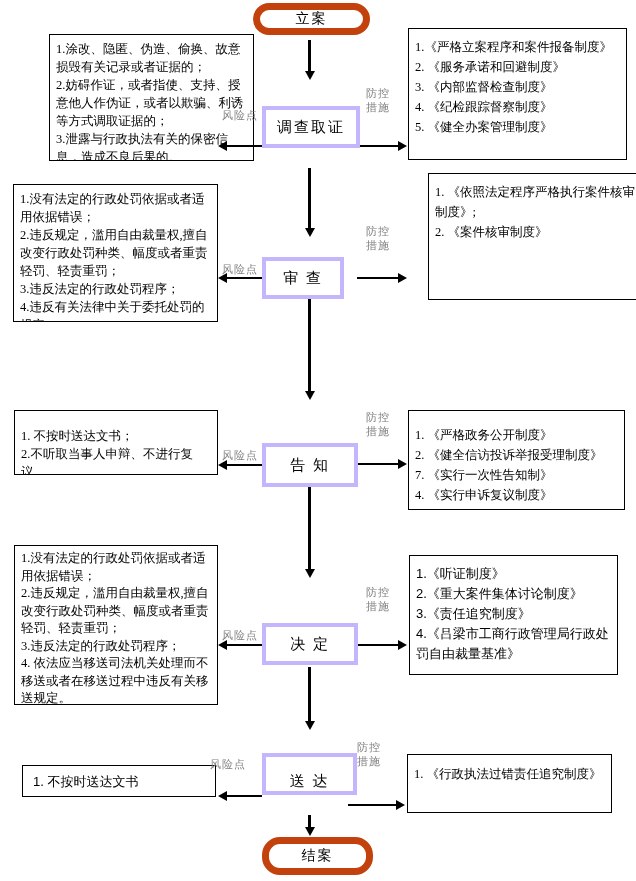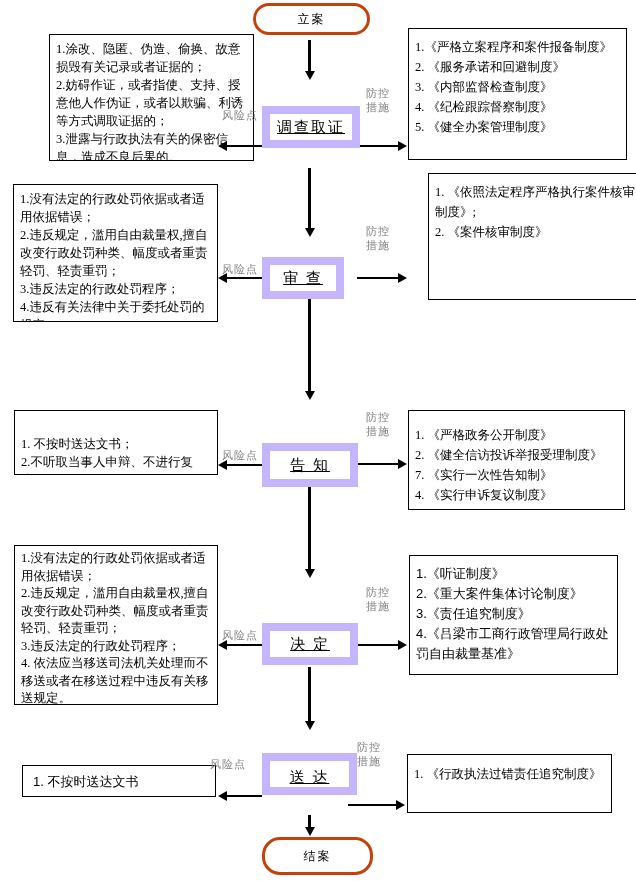"立案" .terminal { border: 3px solid #c2410c -> 7px solid #c2410c; font-size: 12px -> 14px }
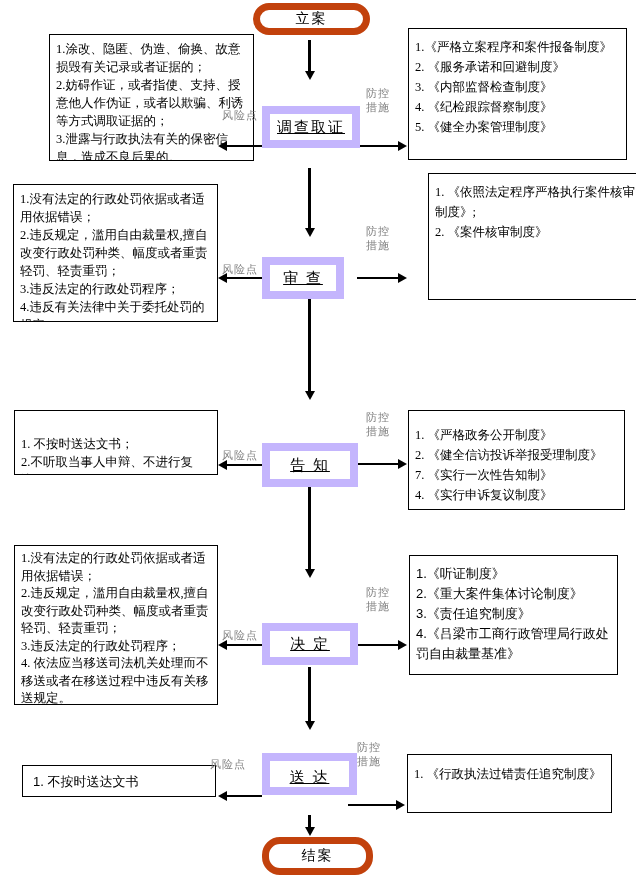"调查取证" .proc { border: 8px solid #c4b5fd -> 4px solid #c4b5fd; text-decoration: underline -> none }
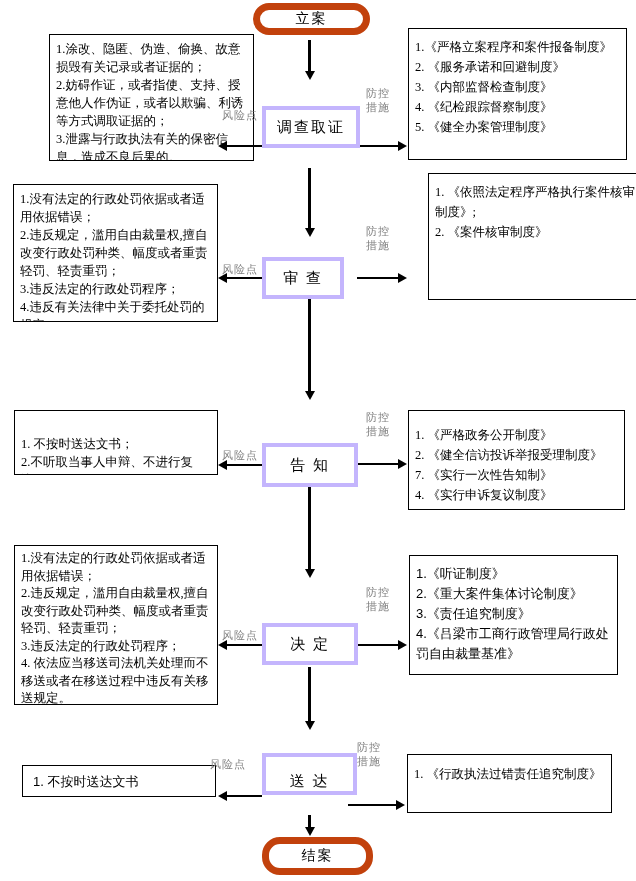"1. 不按时送达文书；" .b-l3 { padding-top: 24px -> 16px }
